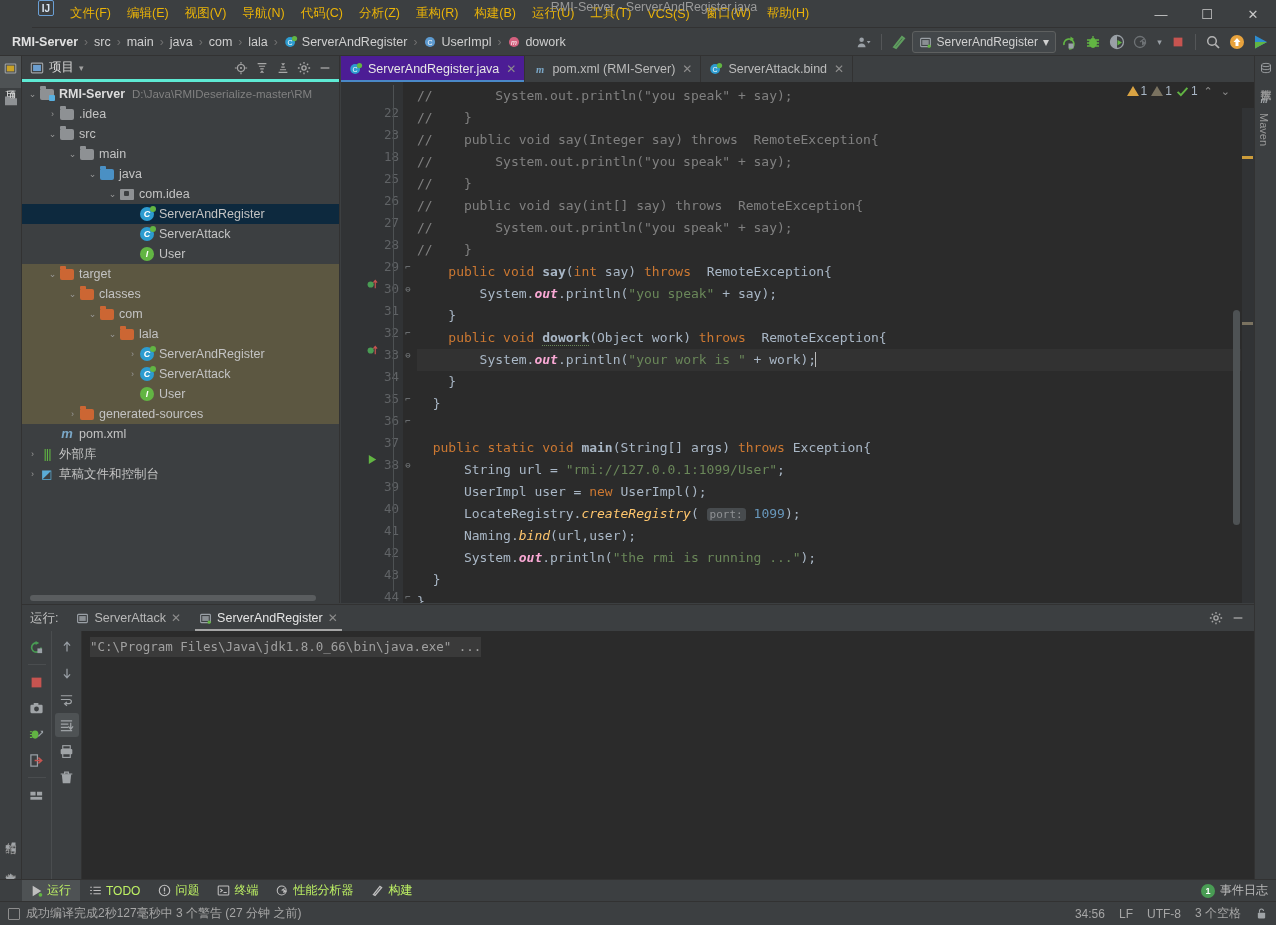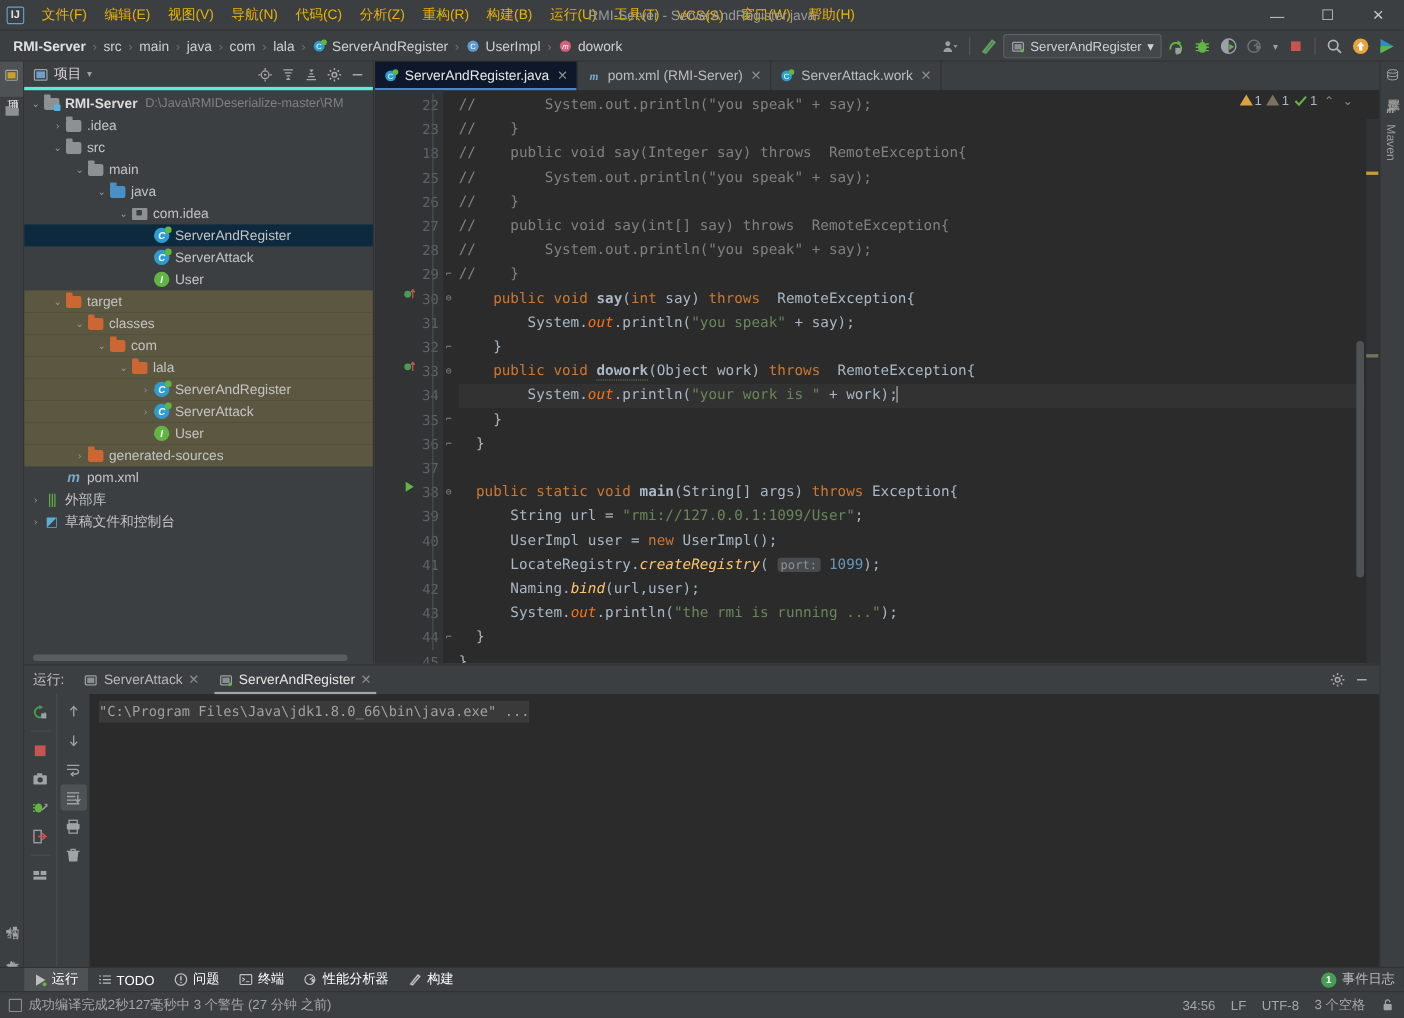"IJ" .titlebar { align-items: center -> none; margin-left: none -> 32px }
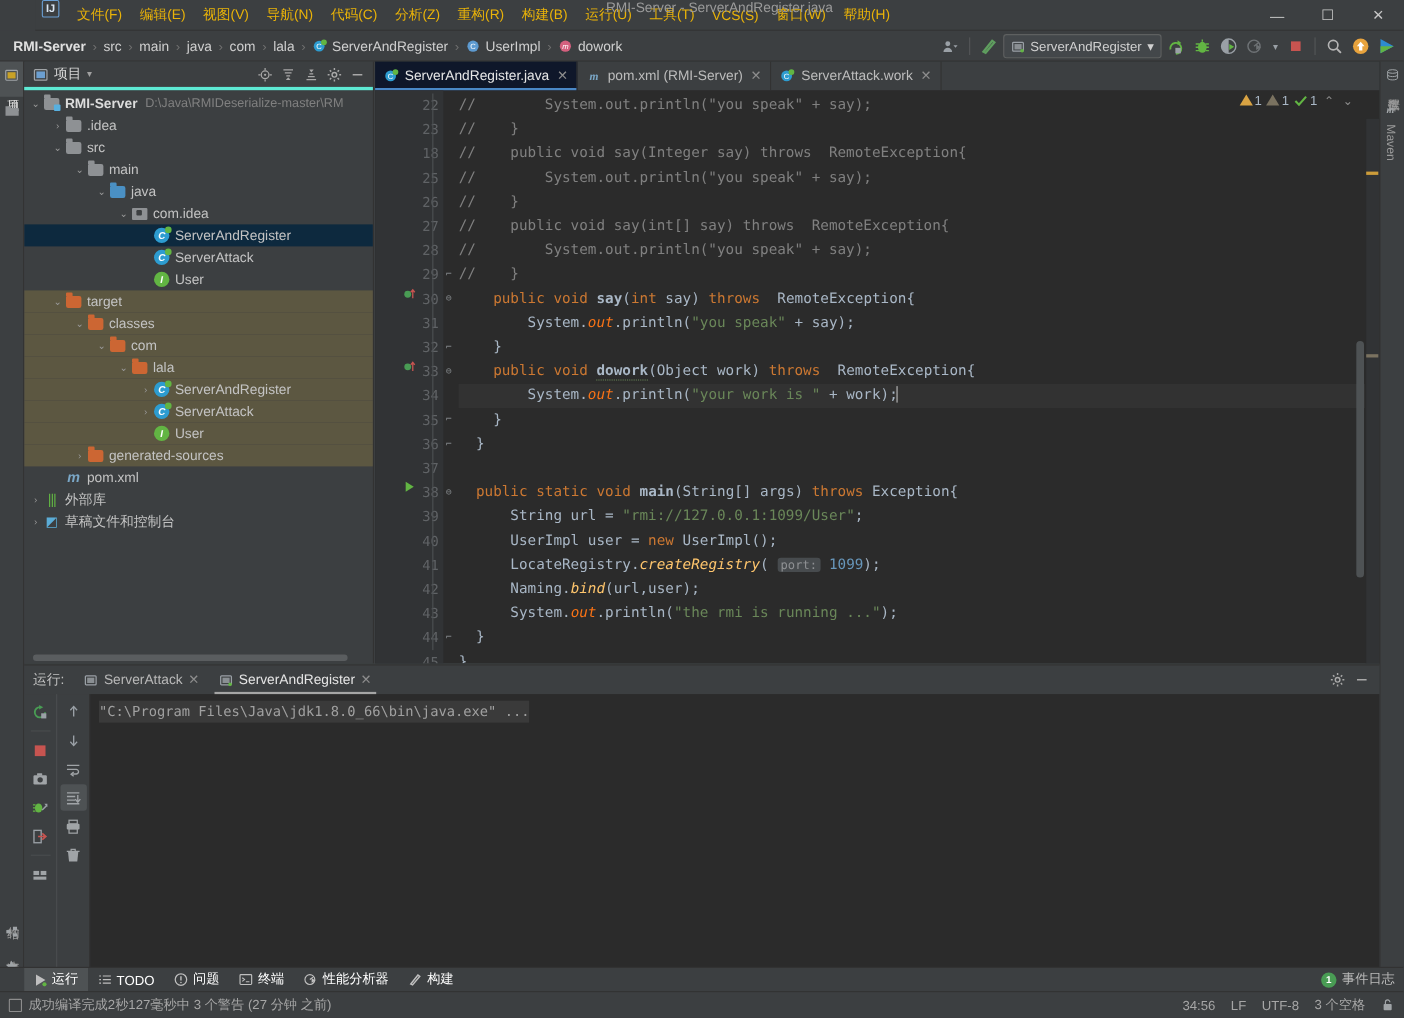"ServerAndRegister.java" .tab.active { background: #0f172a -> #4c1d95 }
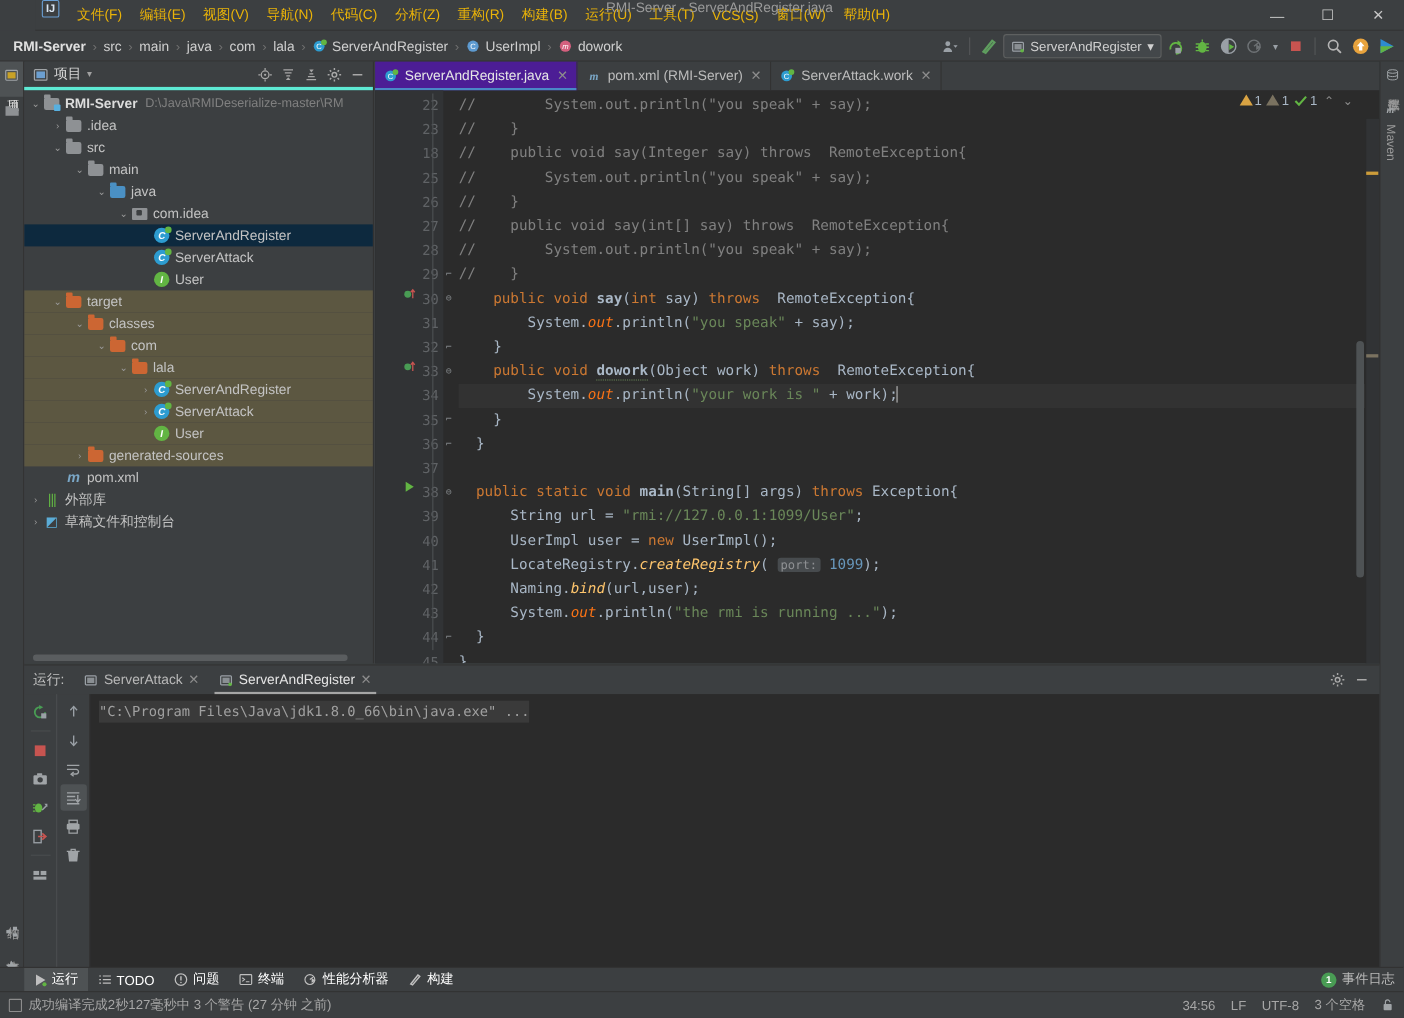"ServerAttack.work" span { text: ServerAttack.work -> ServerAttack.bind }
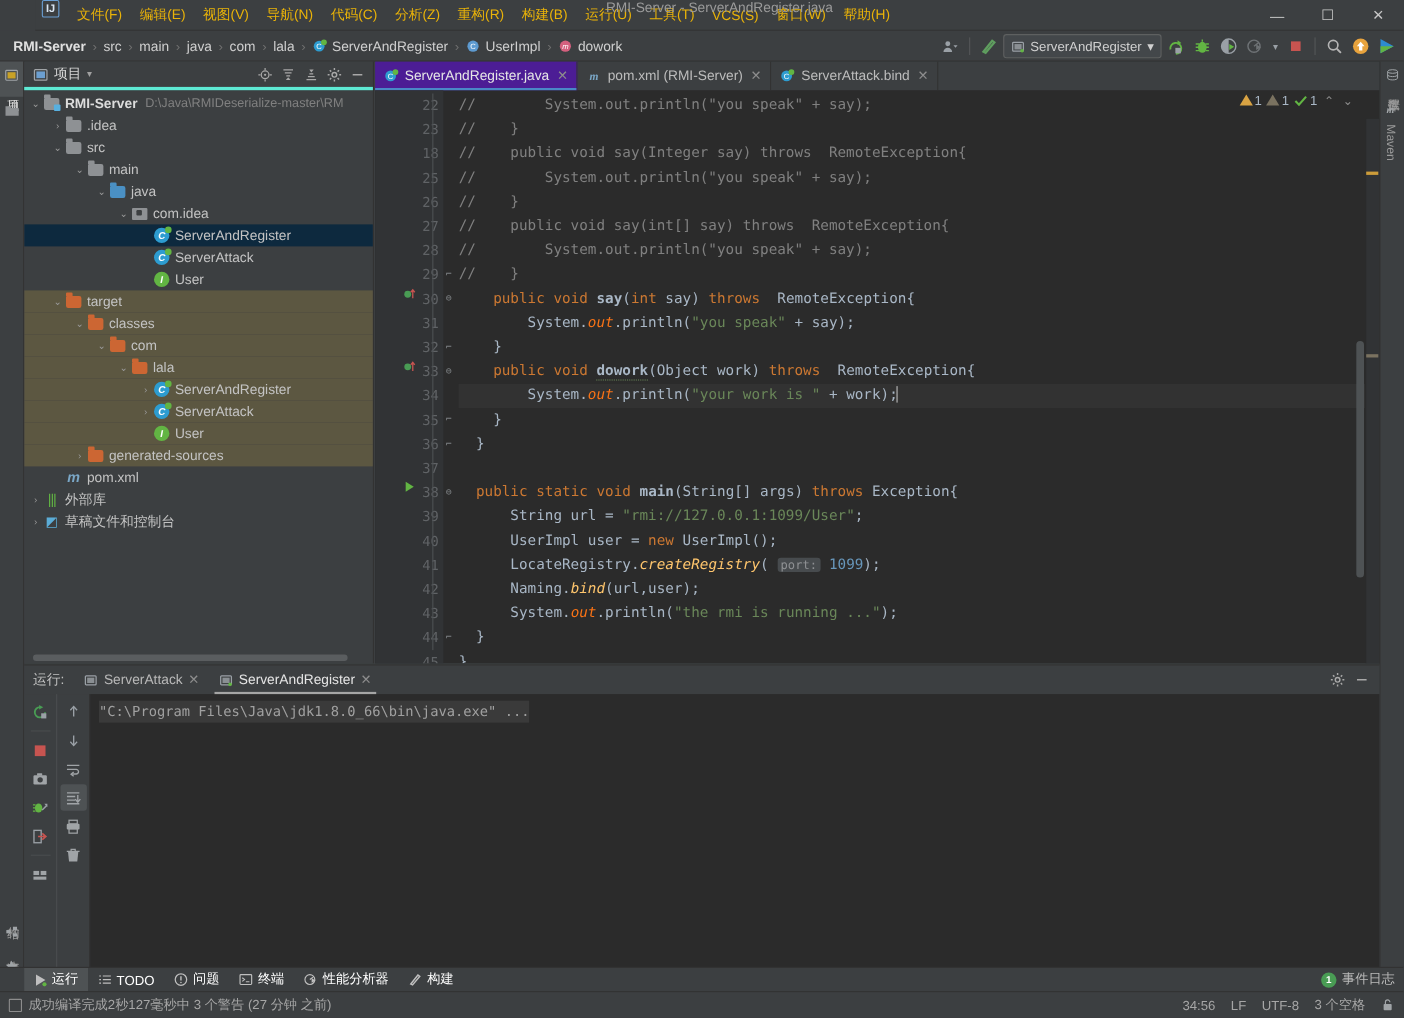"22" .gutter { padding-top: 3px -> 20px }
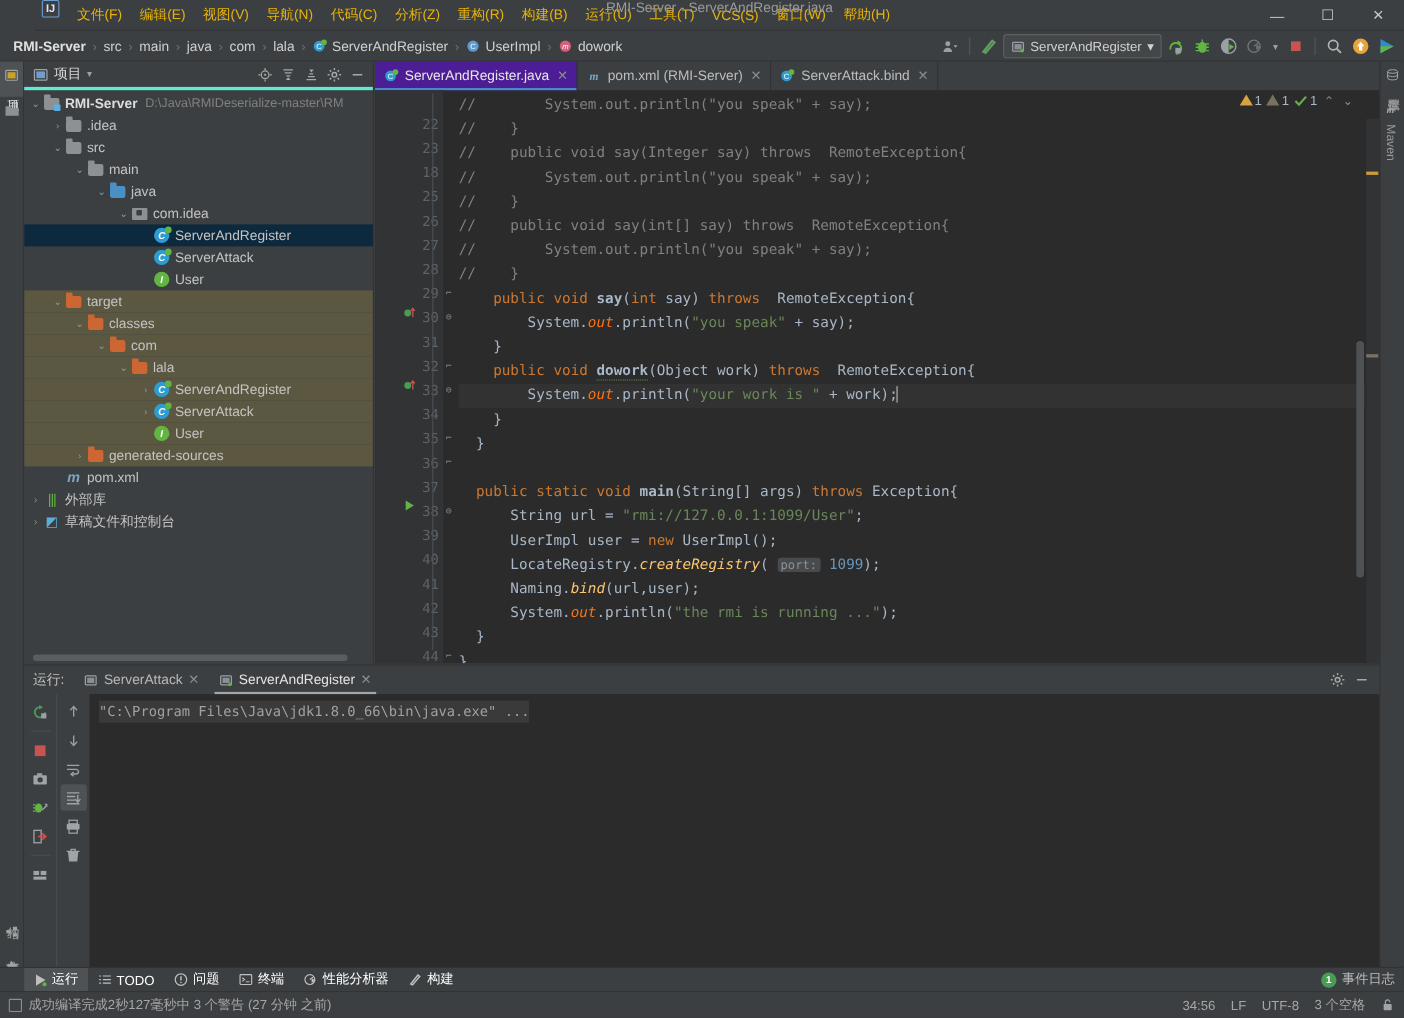"out" .fld { color: #f97316 -> #f9a8d4; font-weight: none -> bold }
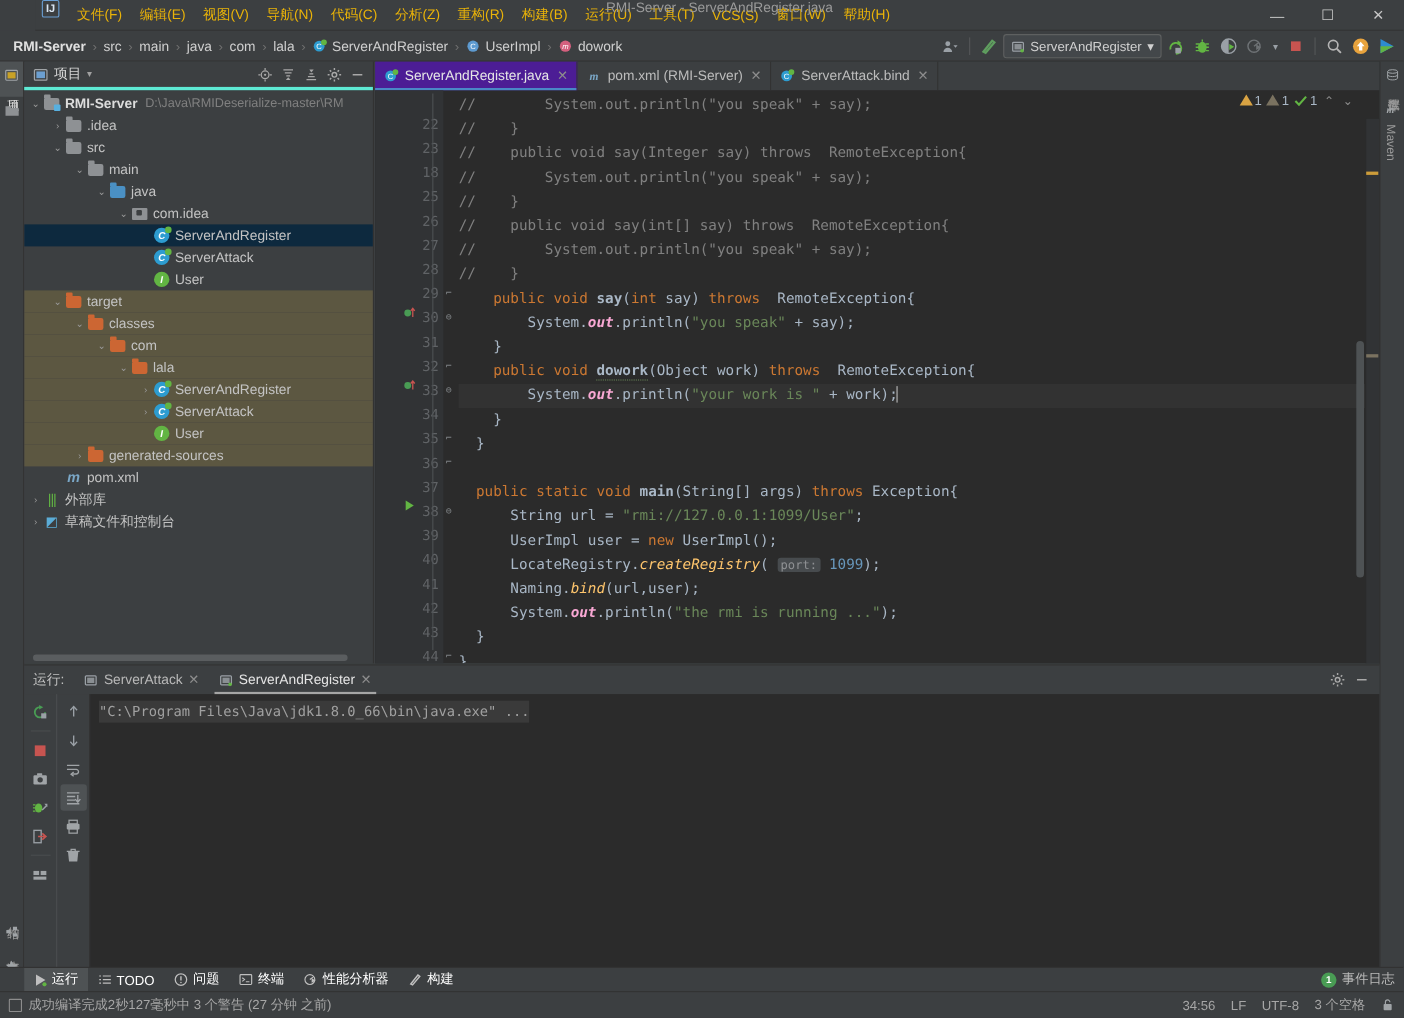"运行" .bb { color: #ffffff -> #bef264 }
